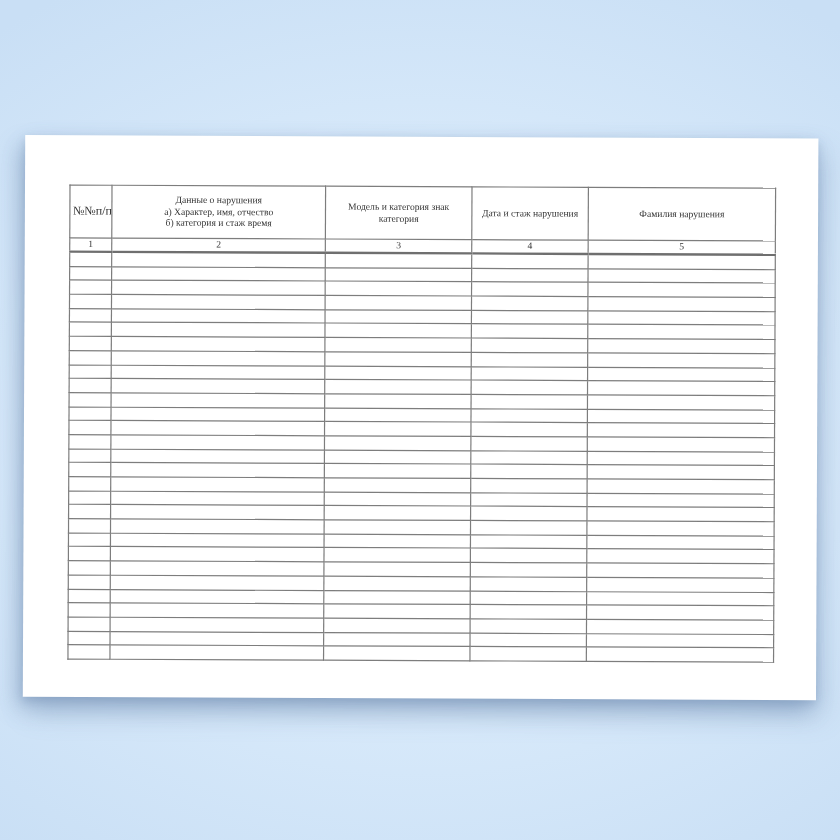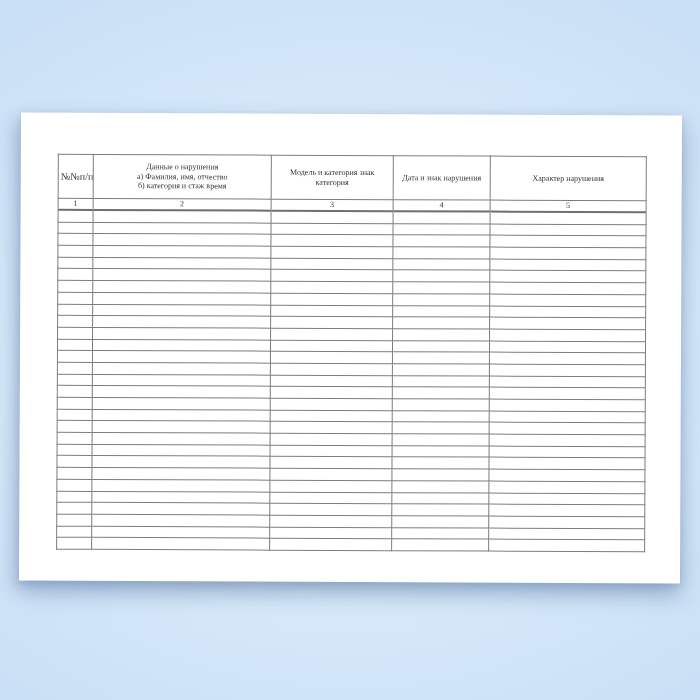"а) Фамилия, имя, отчество" span.hline { text: Фамилия -> Характер }
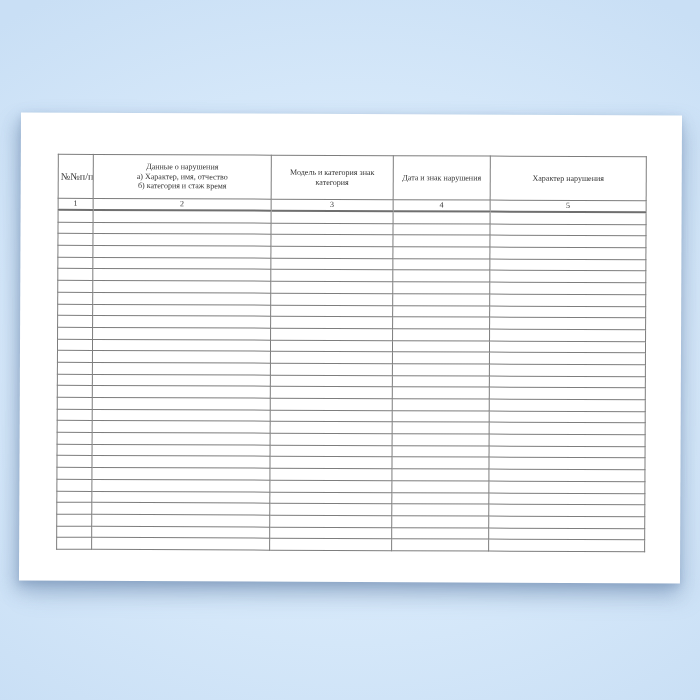"Дата и знак нарушения" span.hline { text: знак -> стаж }
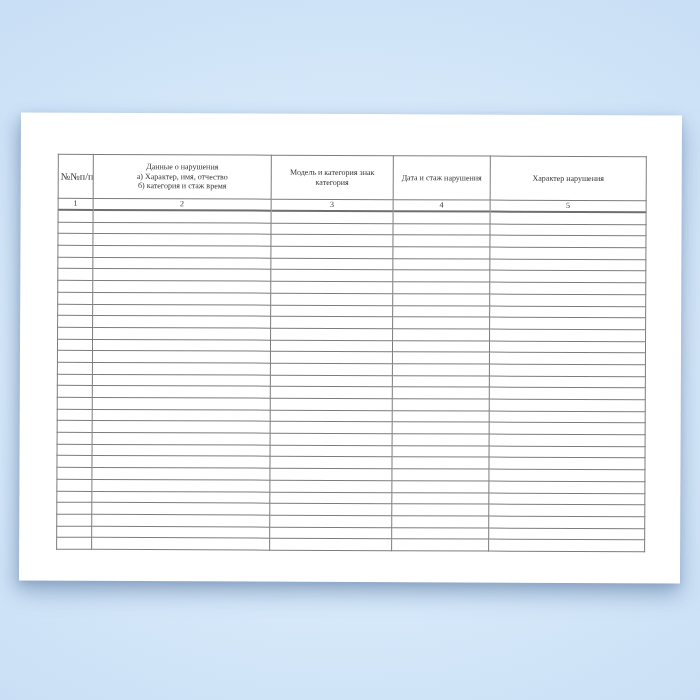"Характер нарушения" span.hline { text: Характер -> Фамилия }
